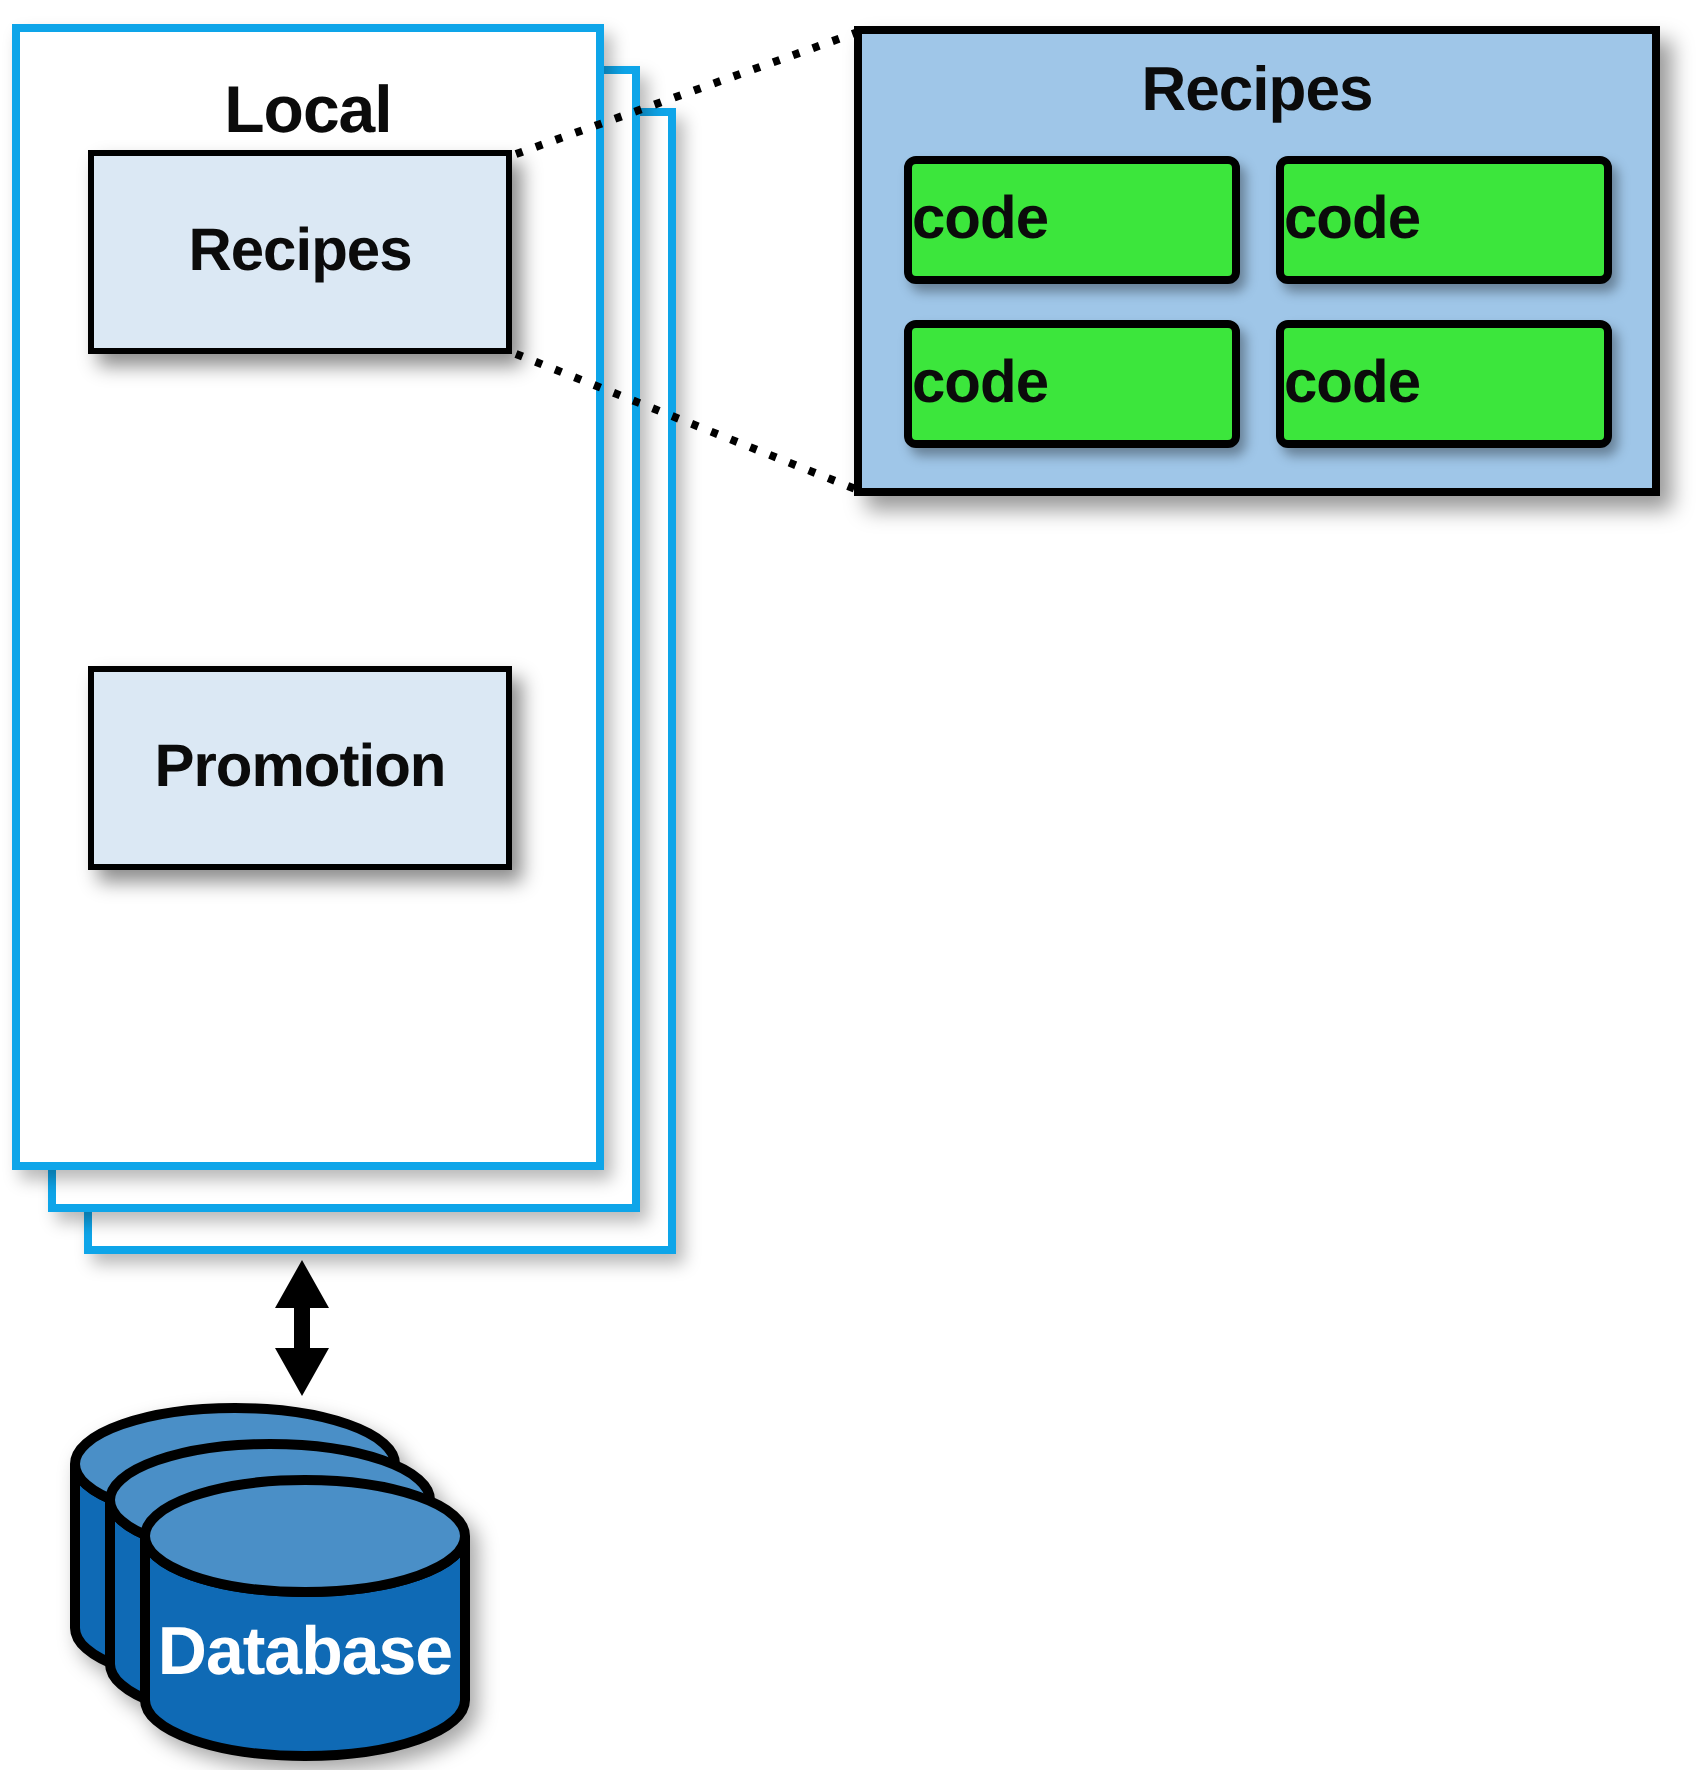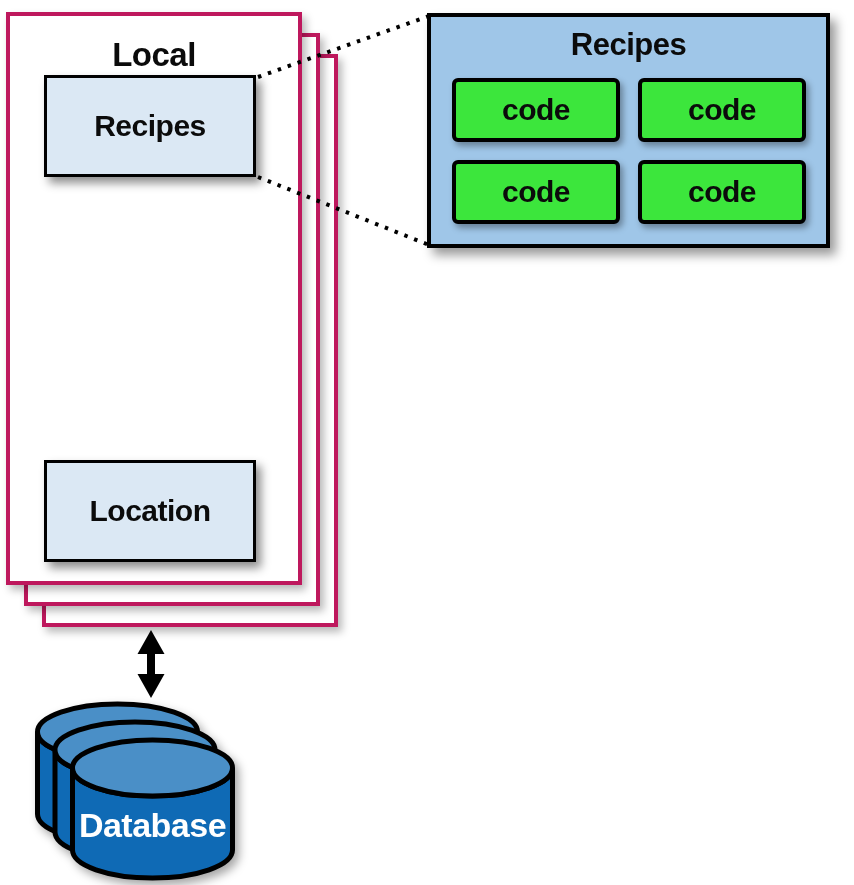"Local" .layer { border: 4px solid #be185d -> 4px solid #0ea5e9 }
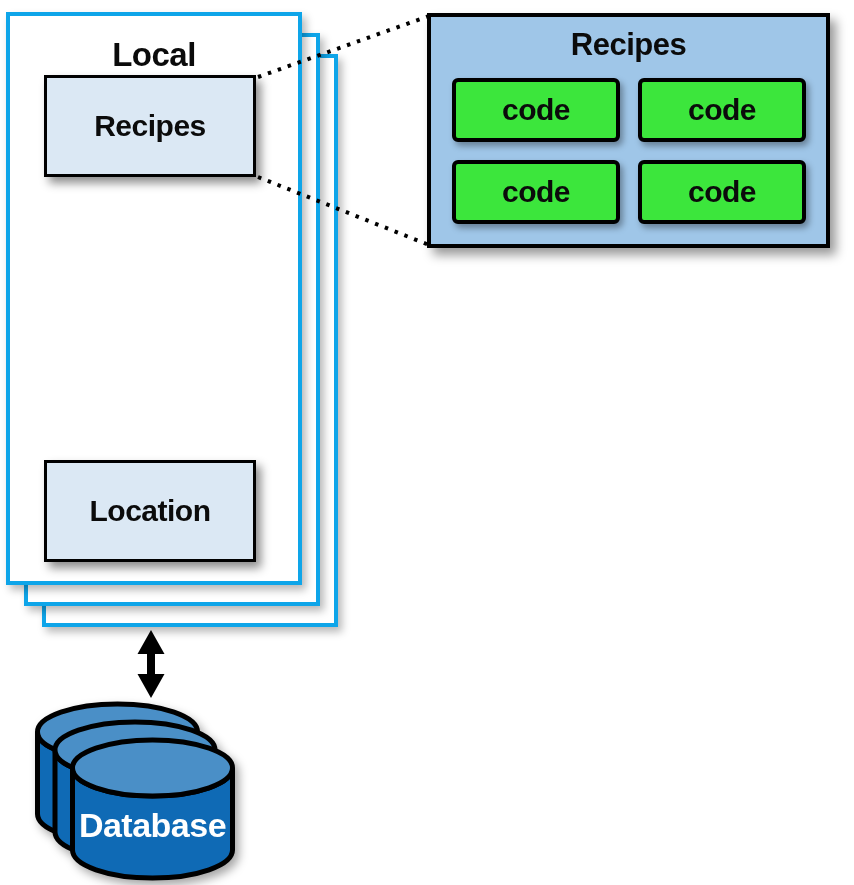"code" .code-box { justify-content: center -> none }
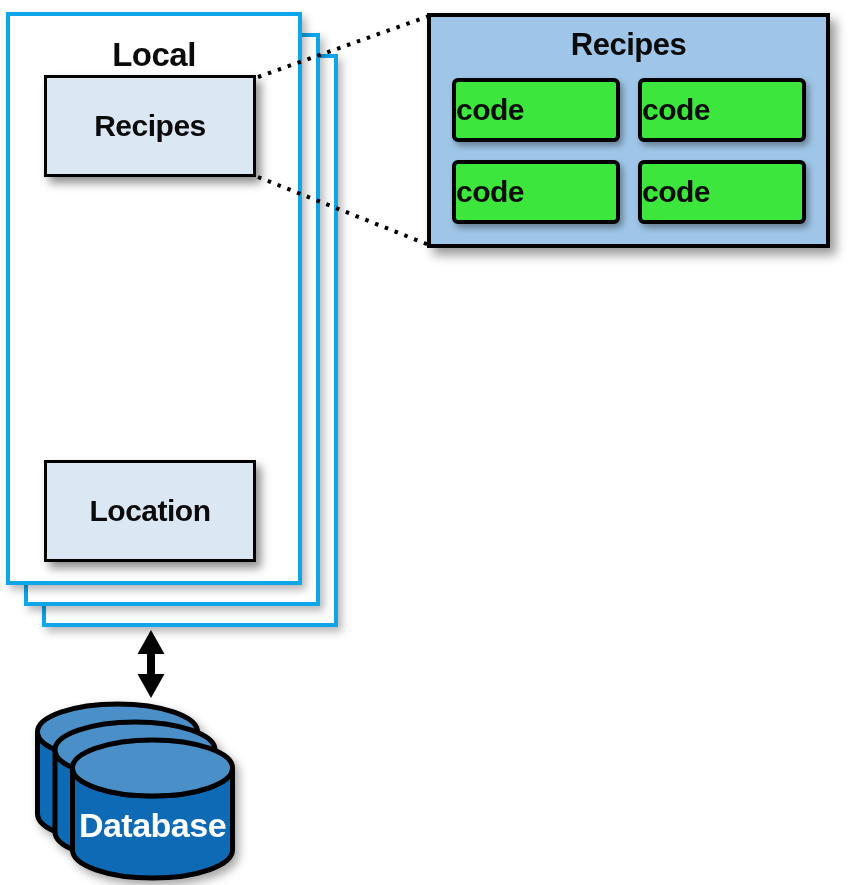"Promotion" div.service-box { html: none -> <div> <span>Promotion</span> </div> }
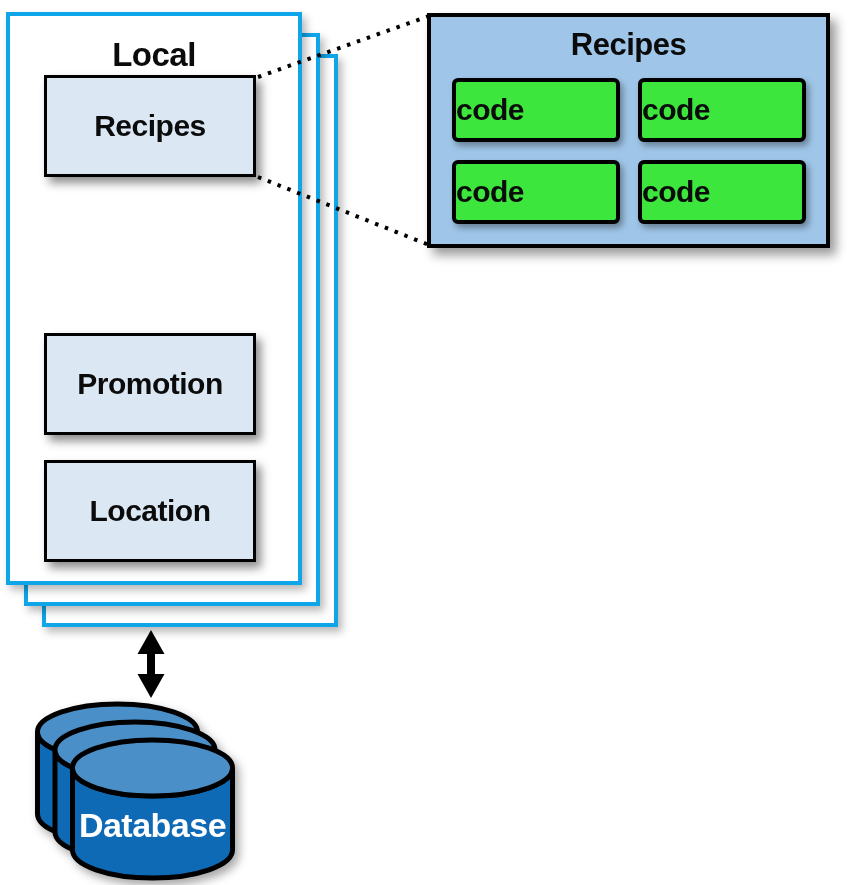"Location" div.service-box { html: <div> <span>Location</span> </div> -> none }
